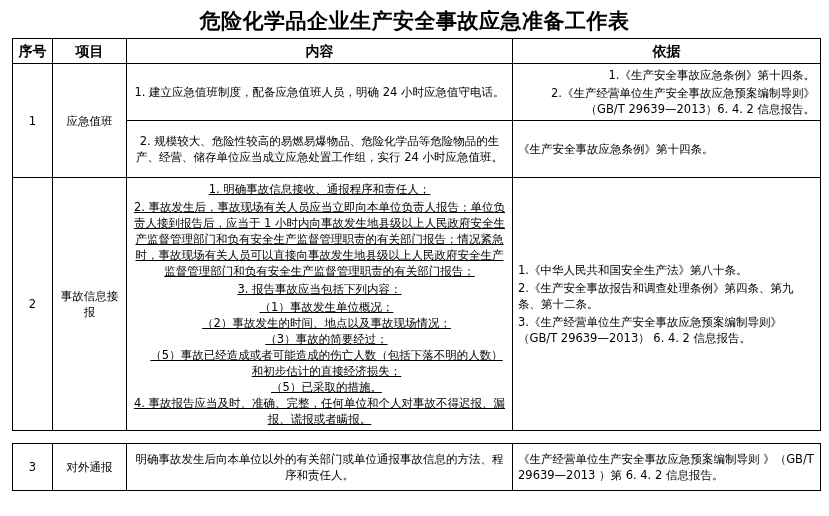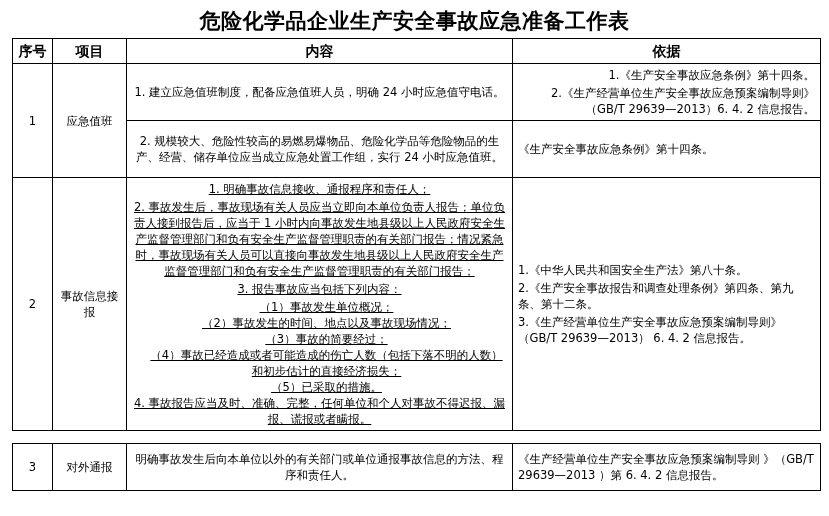"（4）事故已经造成或者可能造成的伤亡人数（包括下落不明的人数）和初步估计的直接经" p.sub { text: 4 -> 5 }
